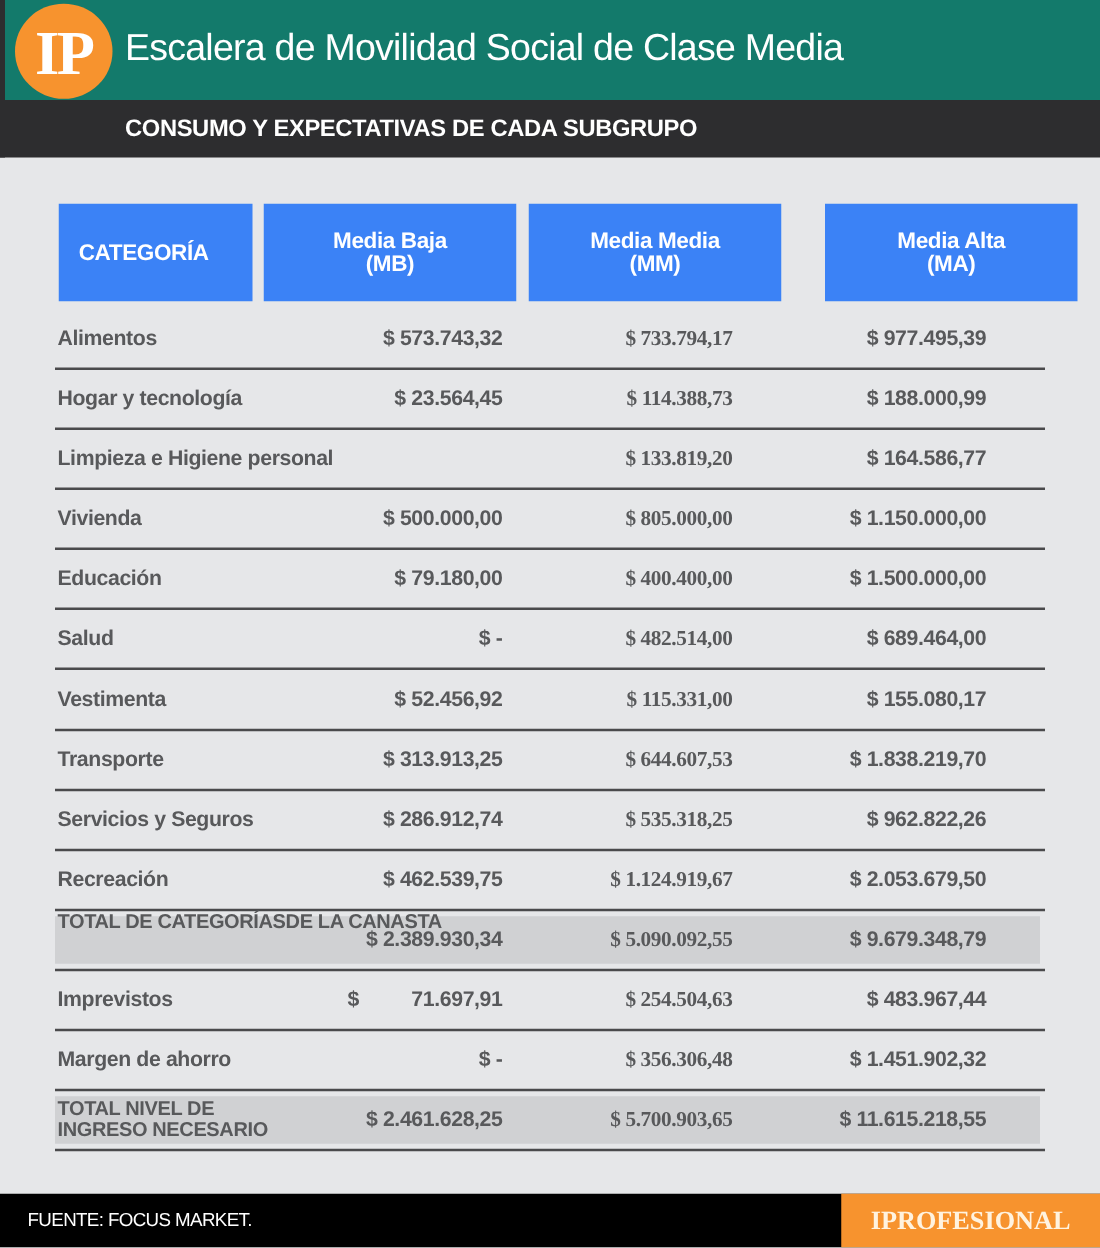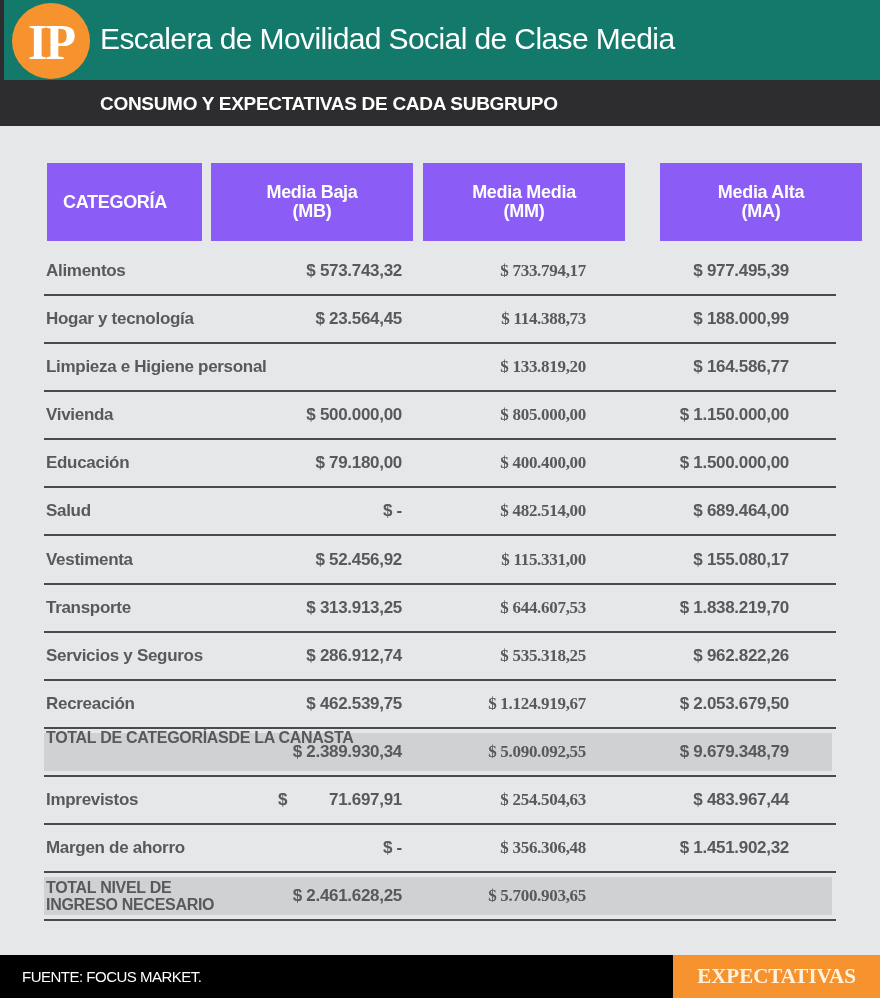"CATEGORÍA" .th { background: #8b5cf6 -> #3b82f6 }
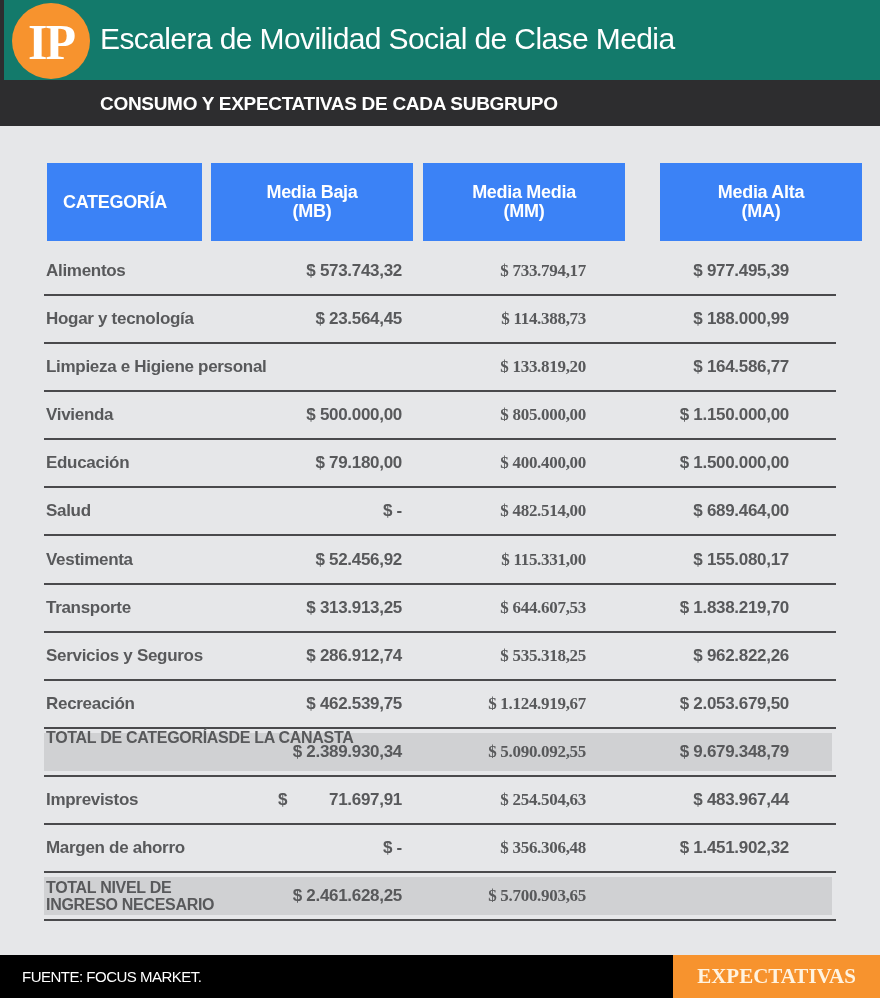"$ 11.615.218,55" div.cell { html: none -> <div>$ 11.615.218,55</div> }
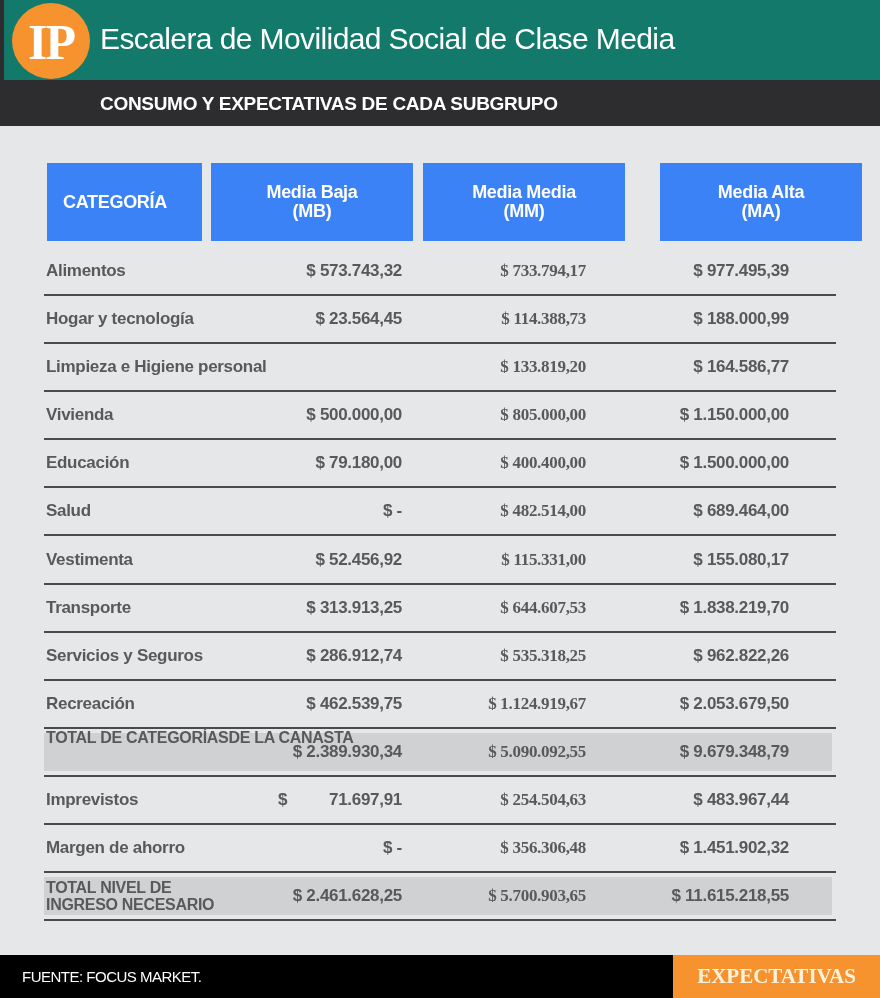"EXPECTATIVAS" span { text: EXPECTATIVAS -> IPROFESIONAL }
